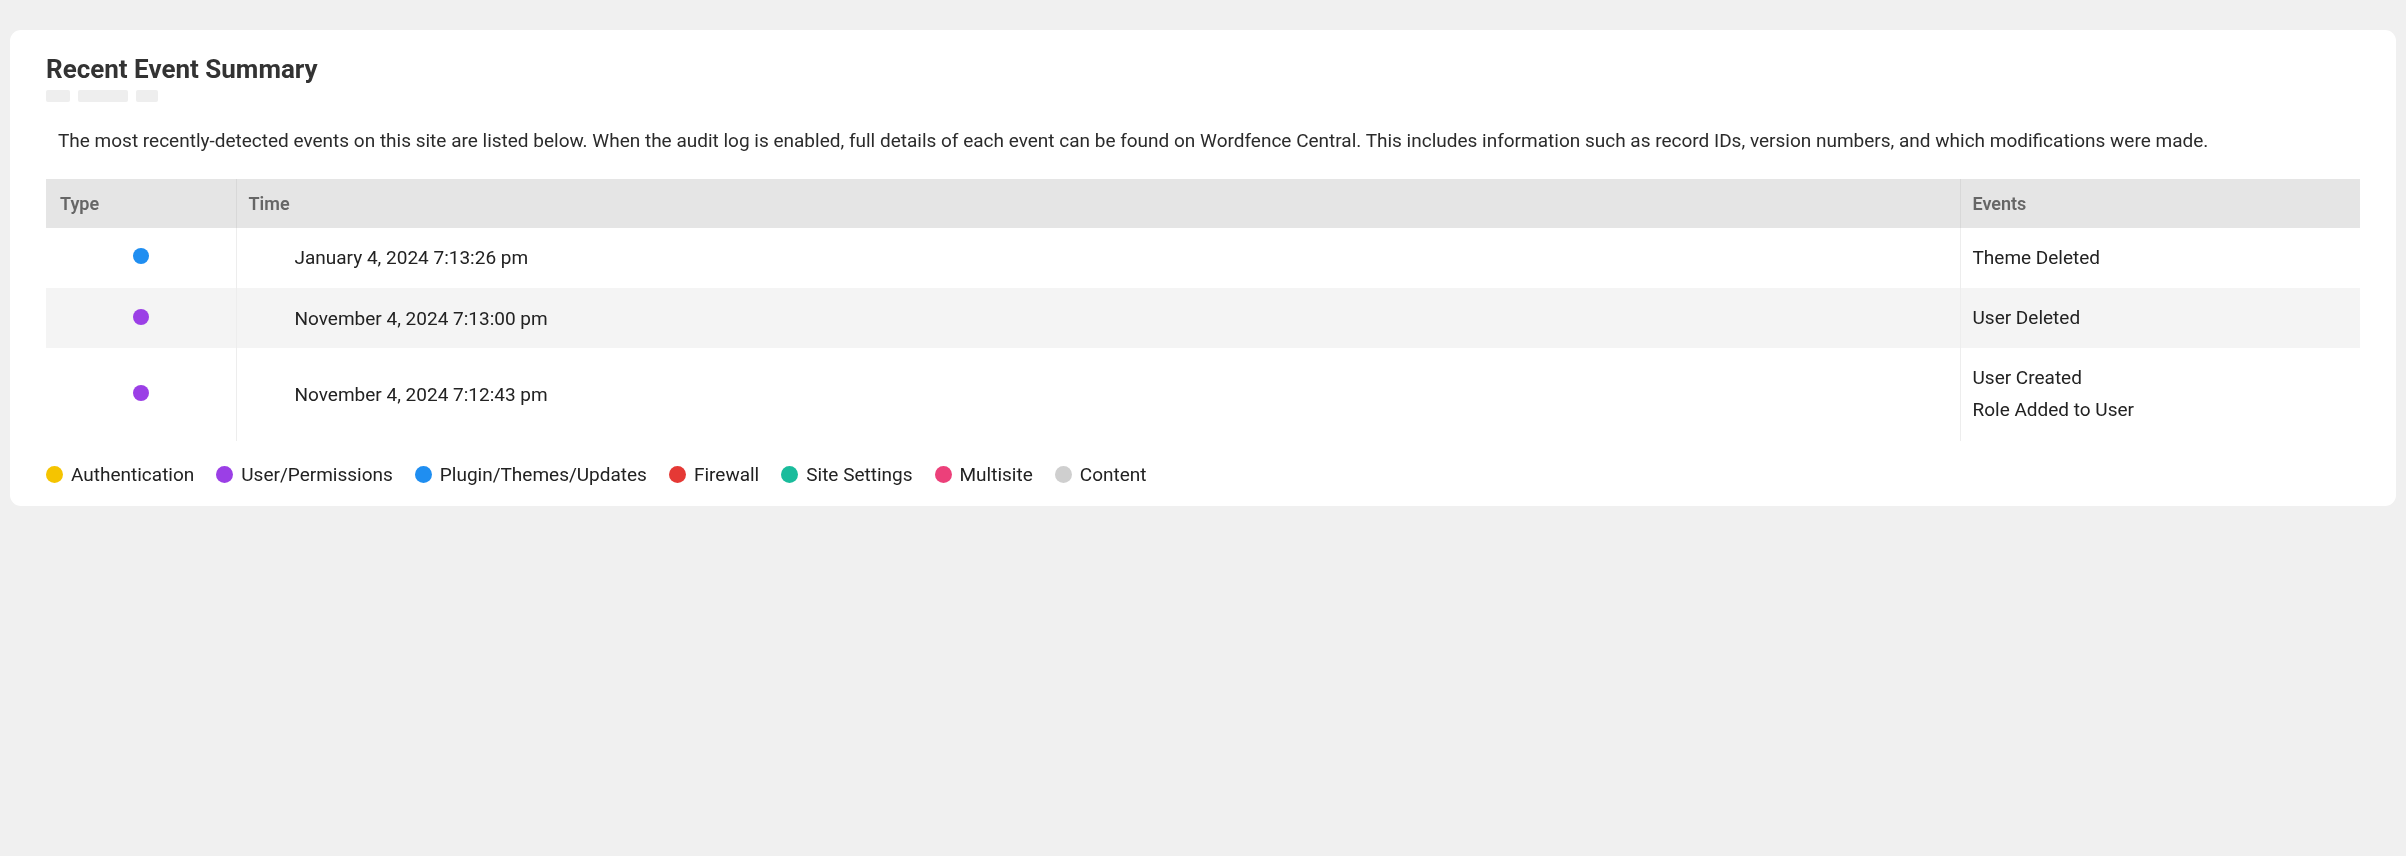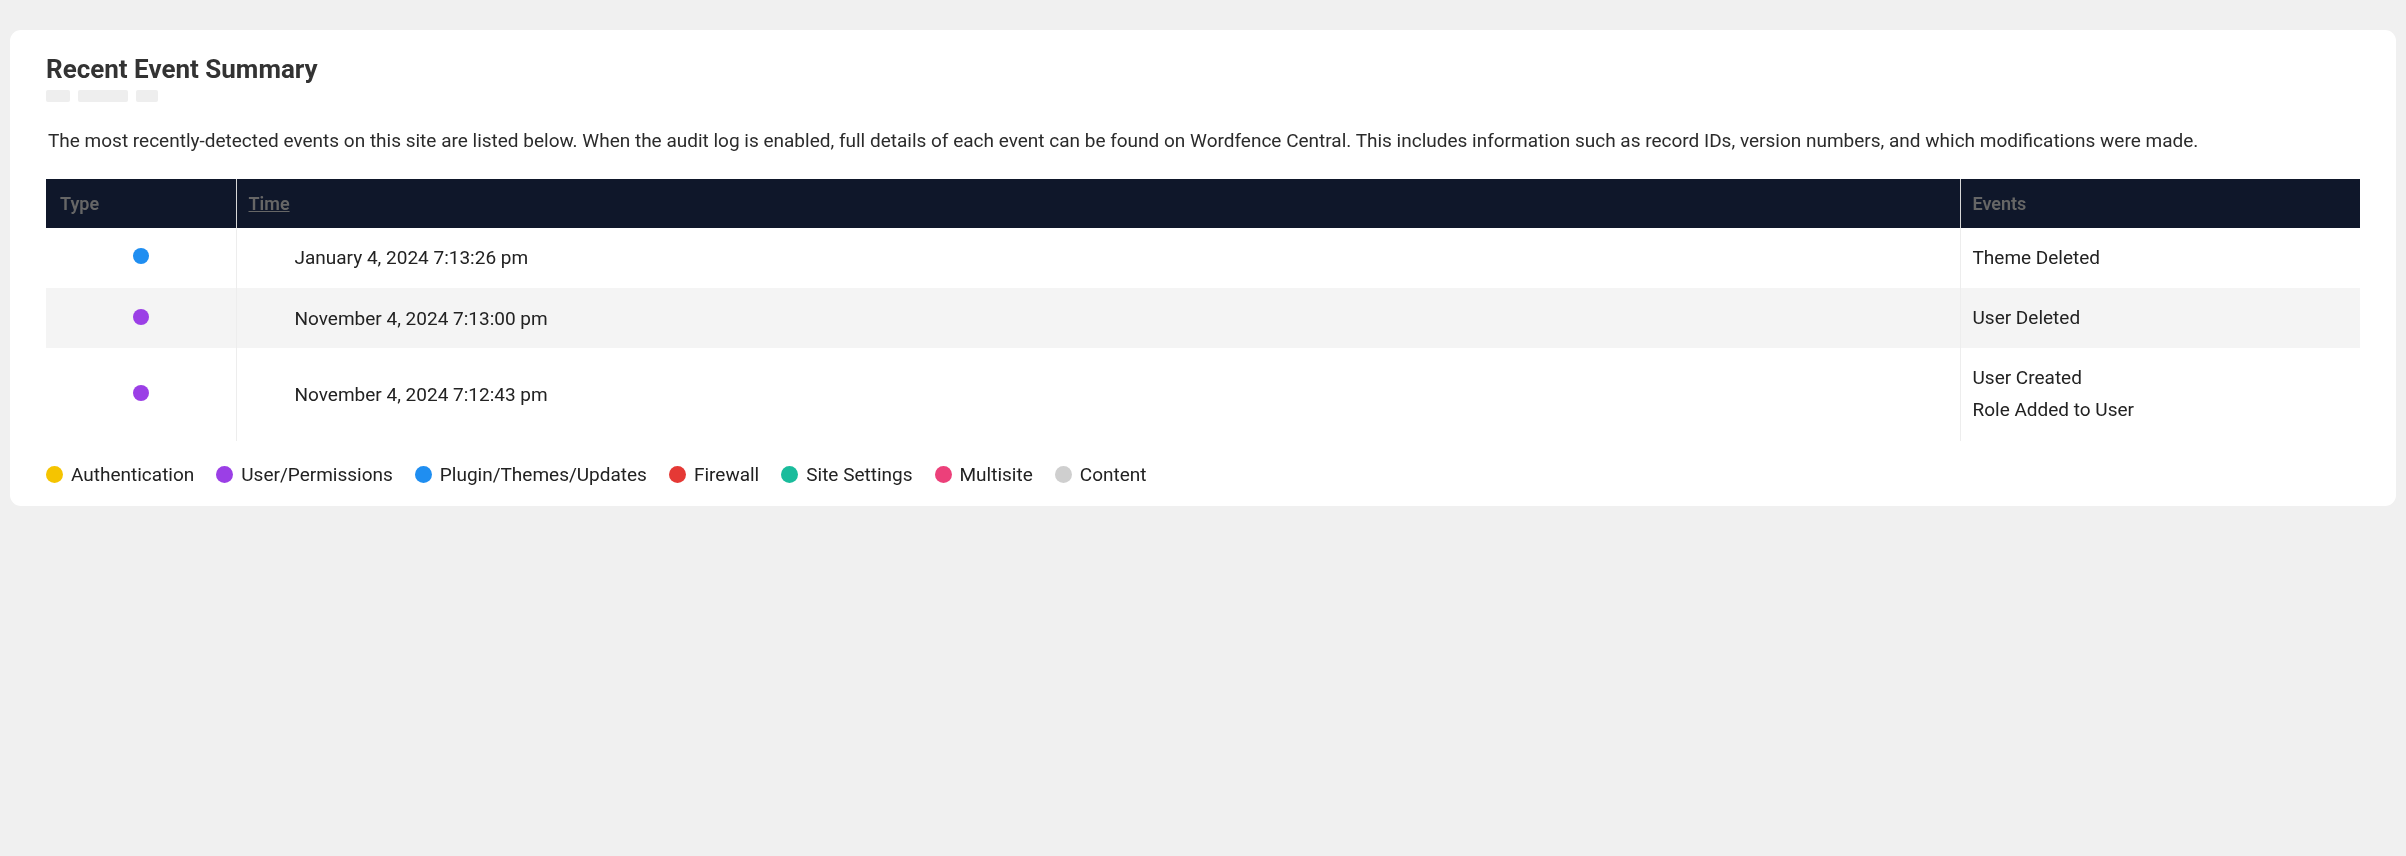"The most recently-detected events on" .description { margin: 0 0 24px 2px -> 0 0 24px 12px }
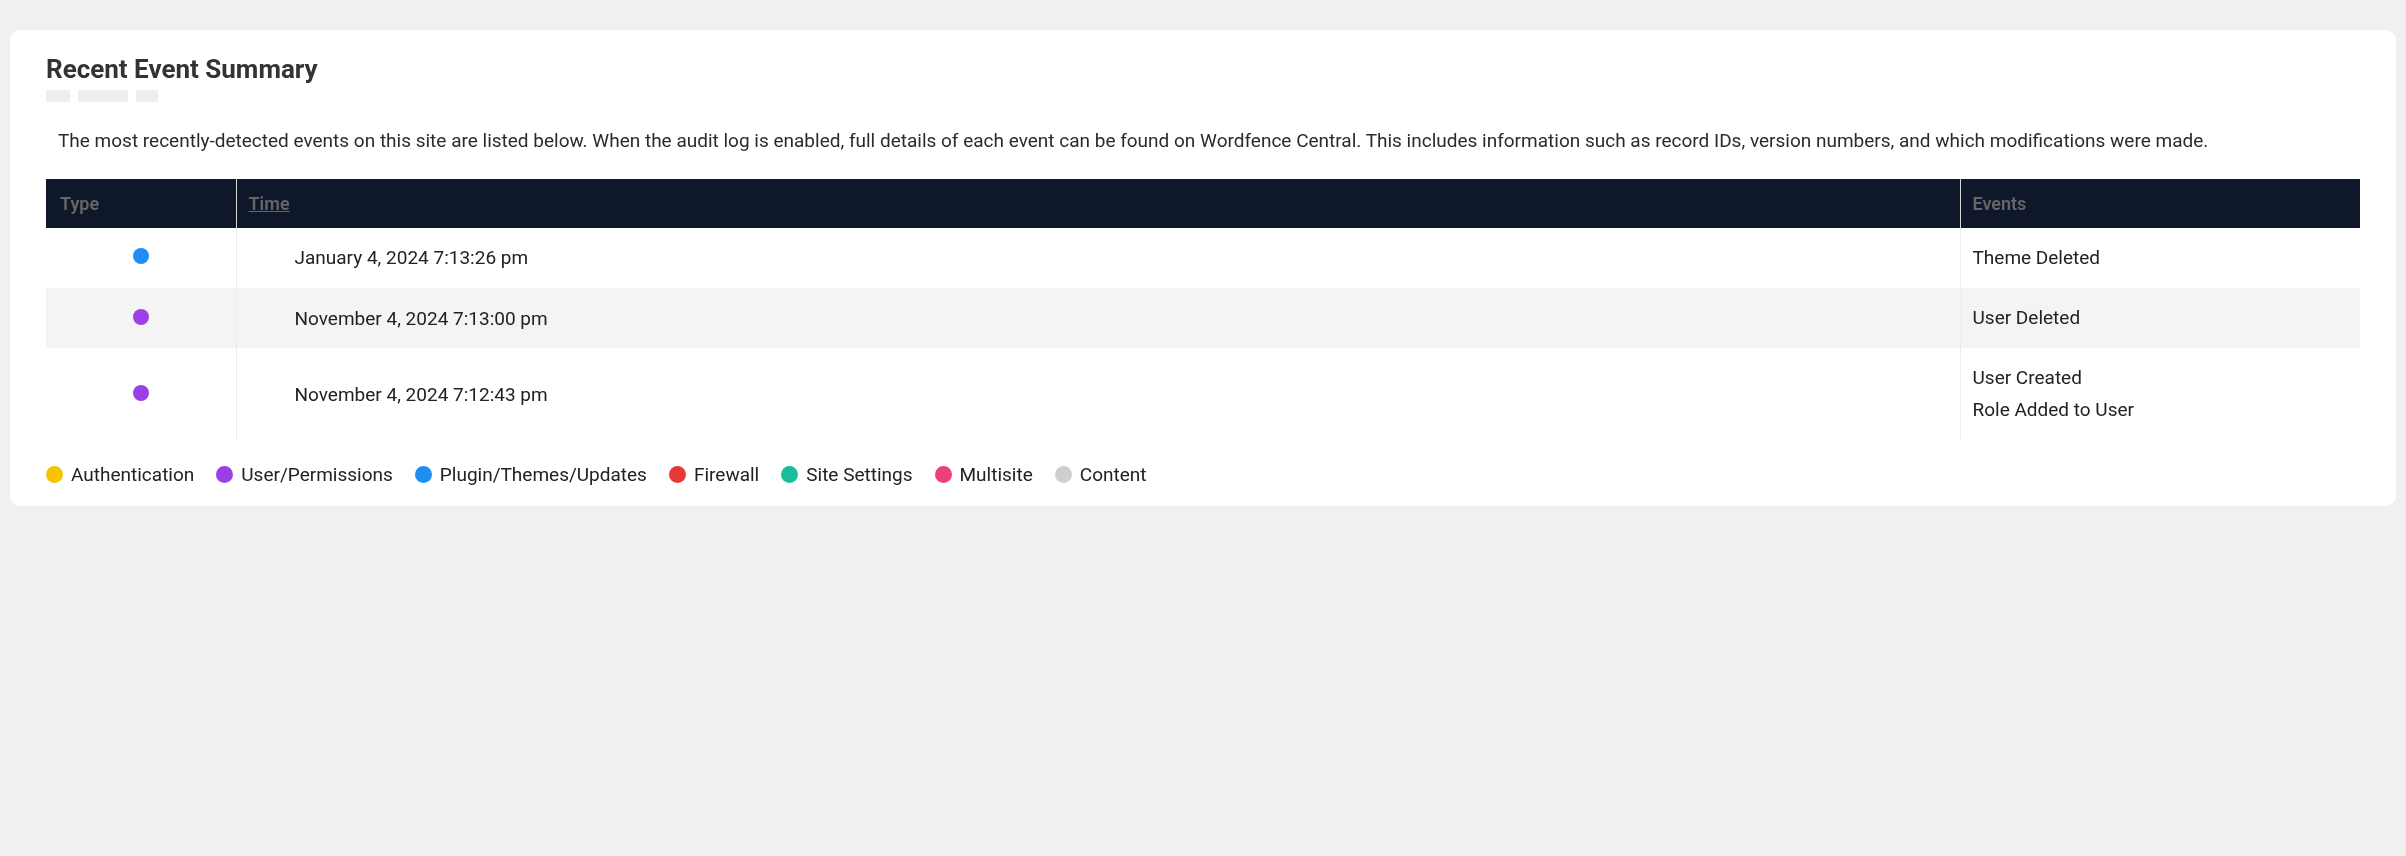"Type" table.events thead th { background: #0f172a -> #e5e5e5 }
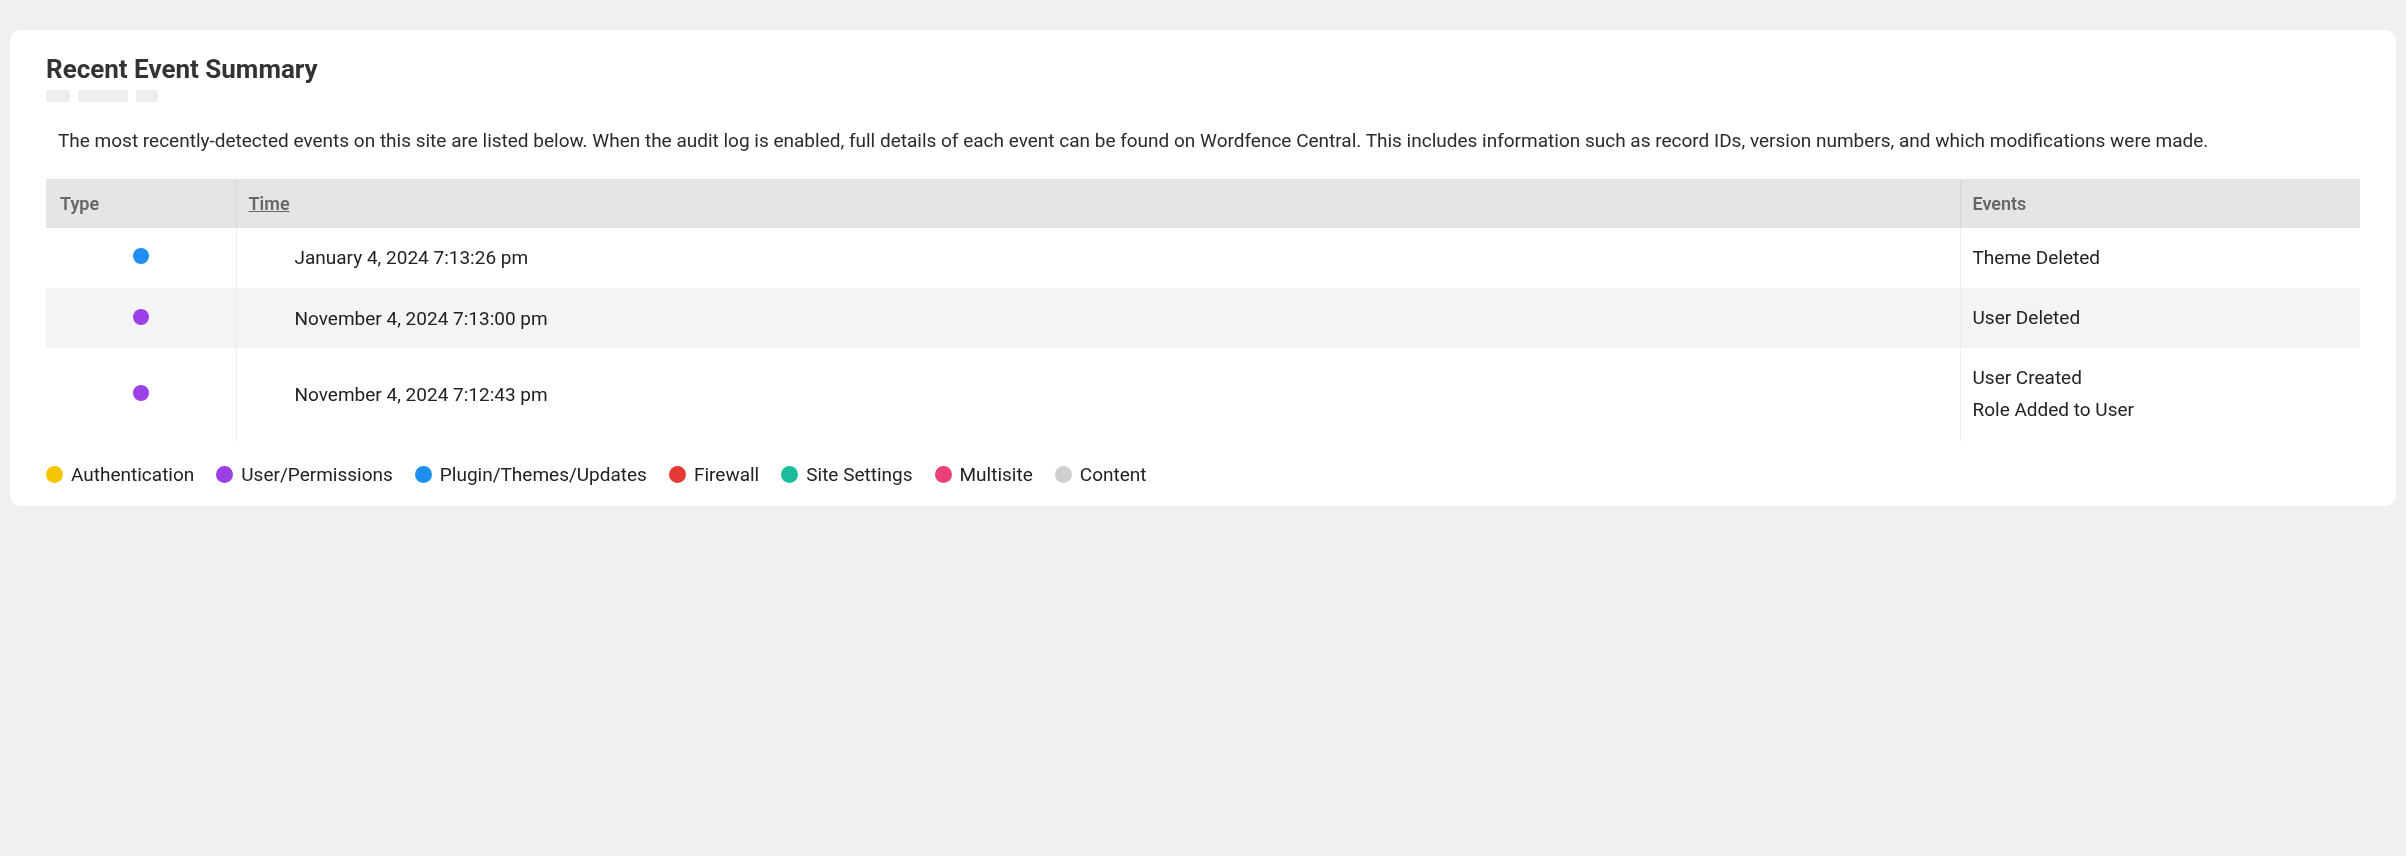"Time" .col-time { text-decoration: underline -> none }
